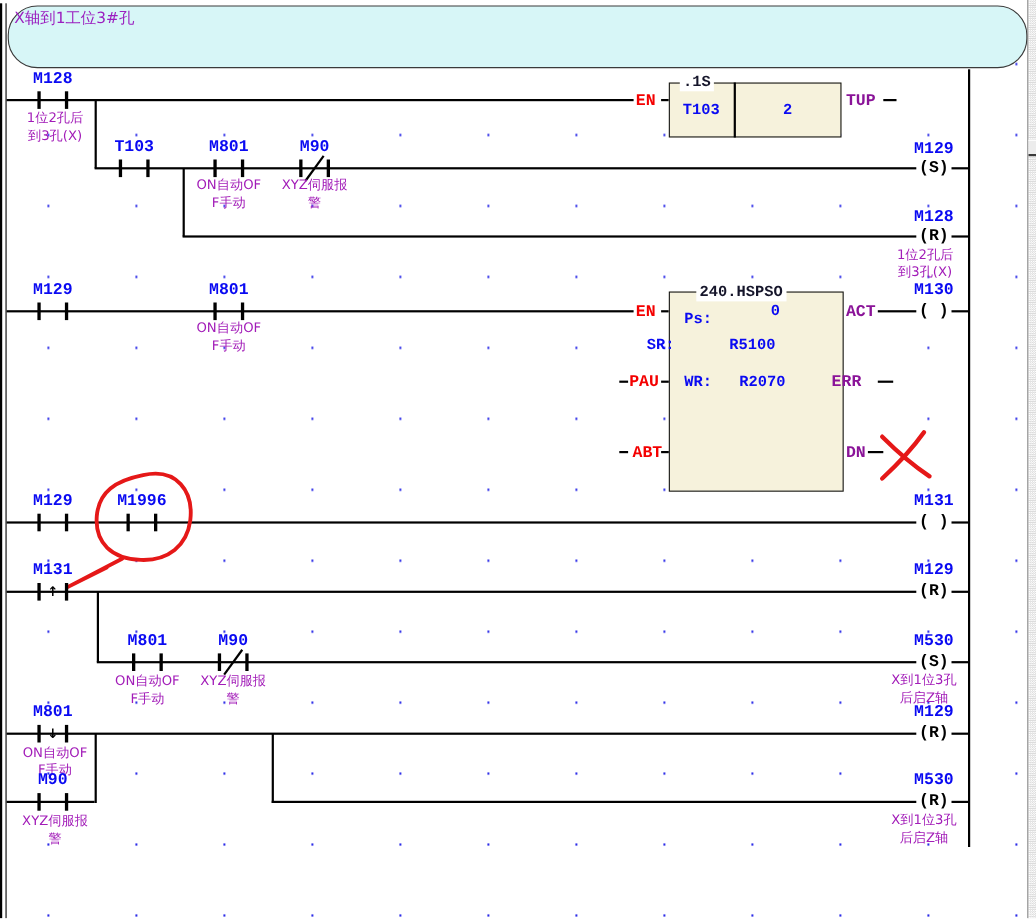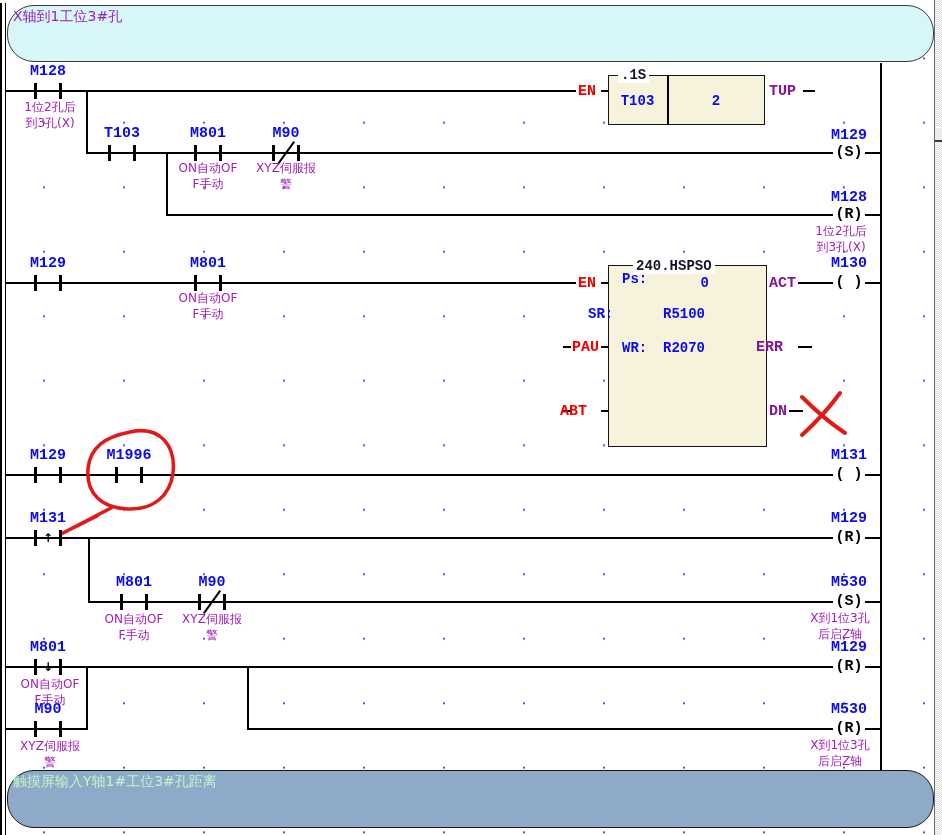"Ps:" span.blk-txt { top: 271px -> 283px }
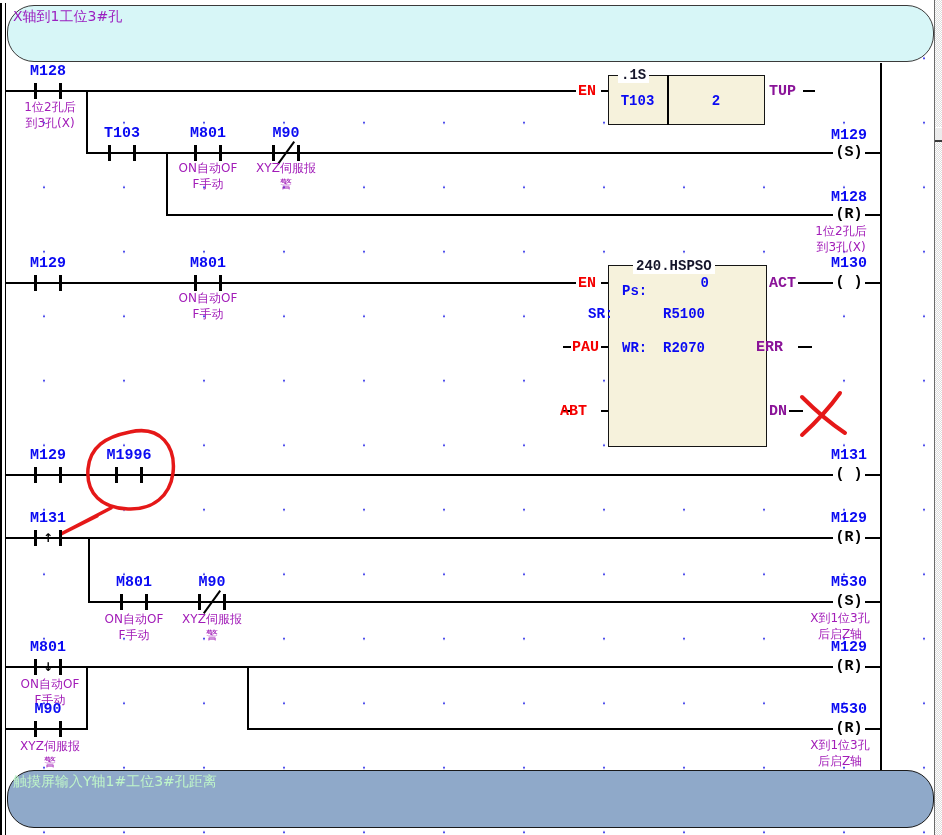"R2070" span.blk-txt { text-align: left -> center }
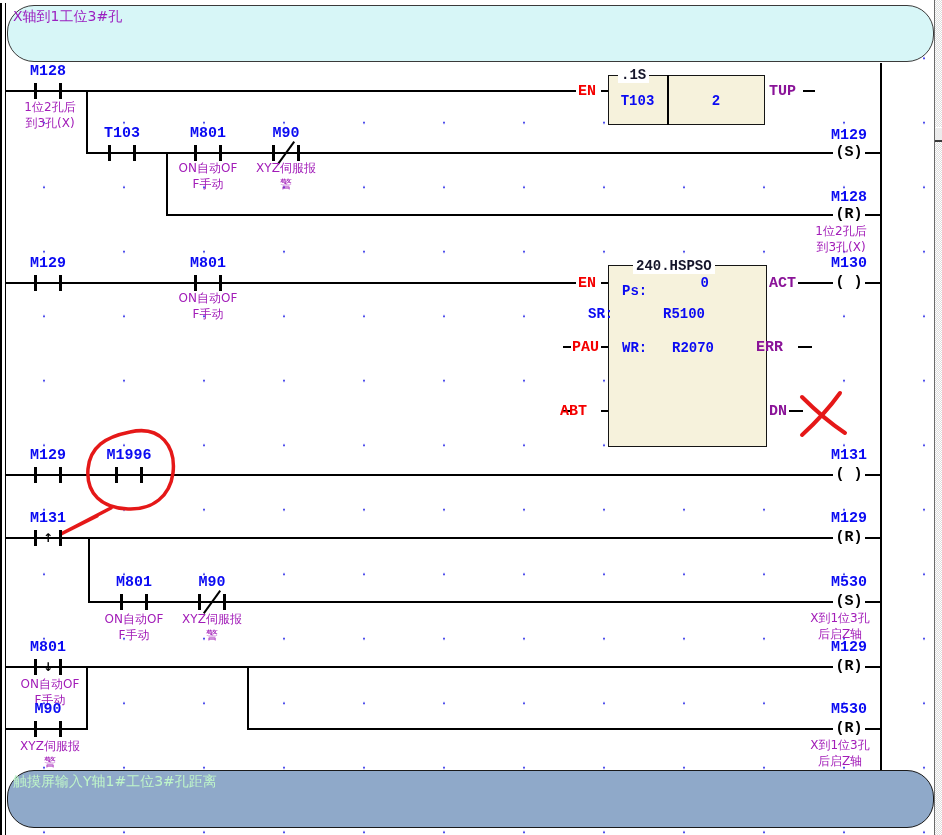"ABT" span.pin { left: 560px -> 575px }
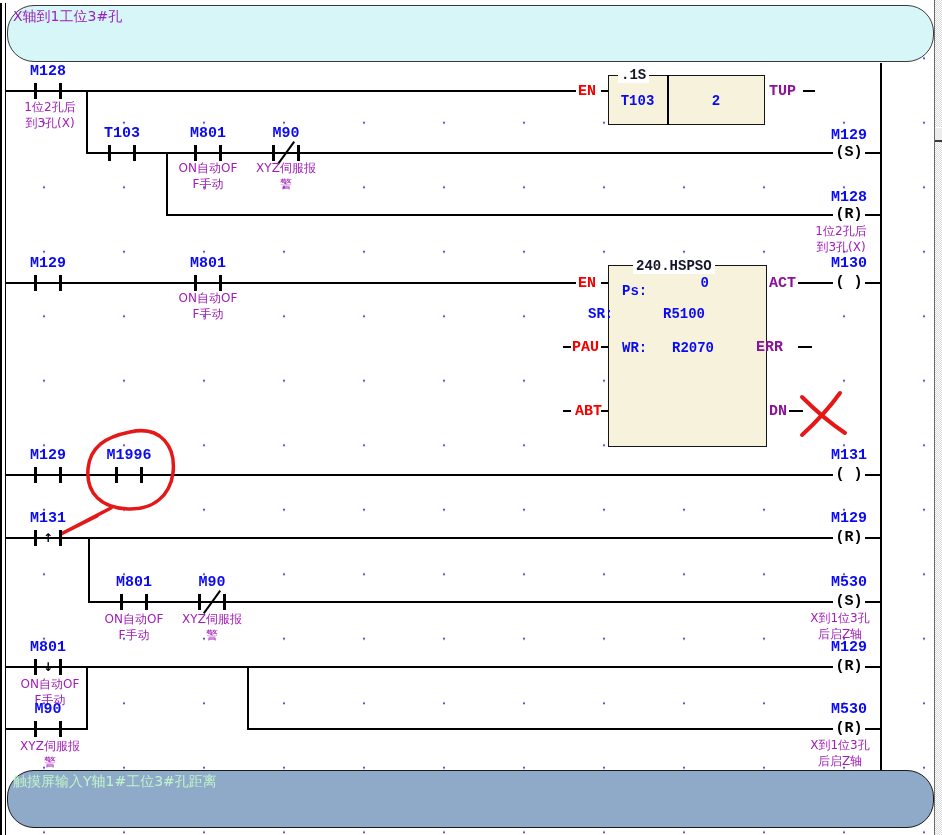"触摸屏输入Y轴1#工位3#孔距离" div.combar { html: <div> <span>触摸屏输入Y轴1#工位3#孔距离</span> </div> -> none }
